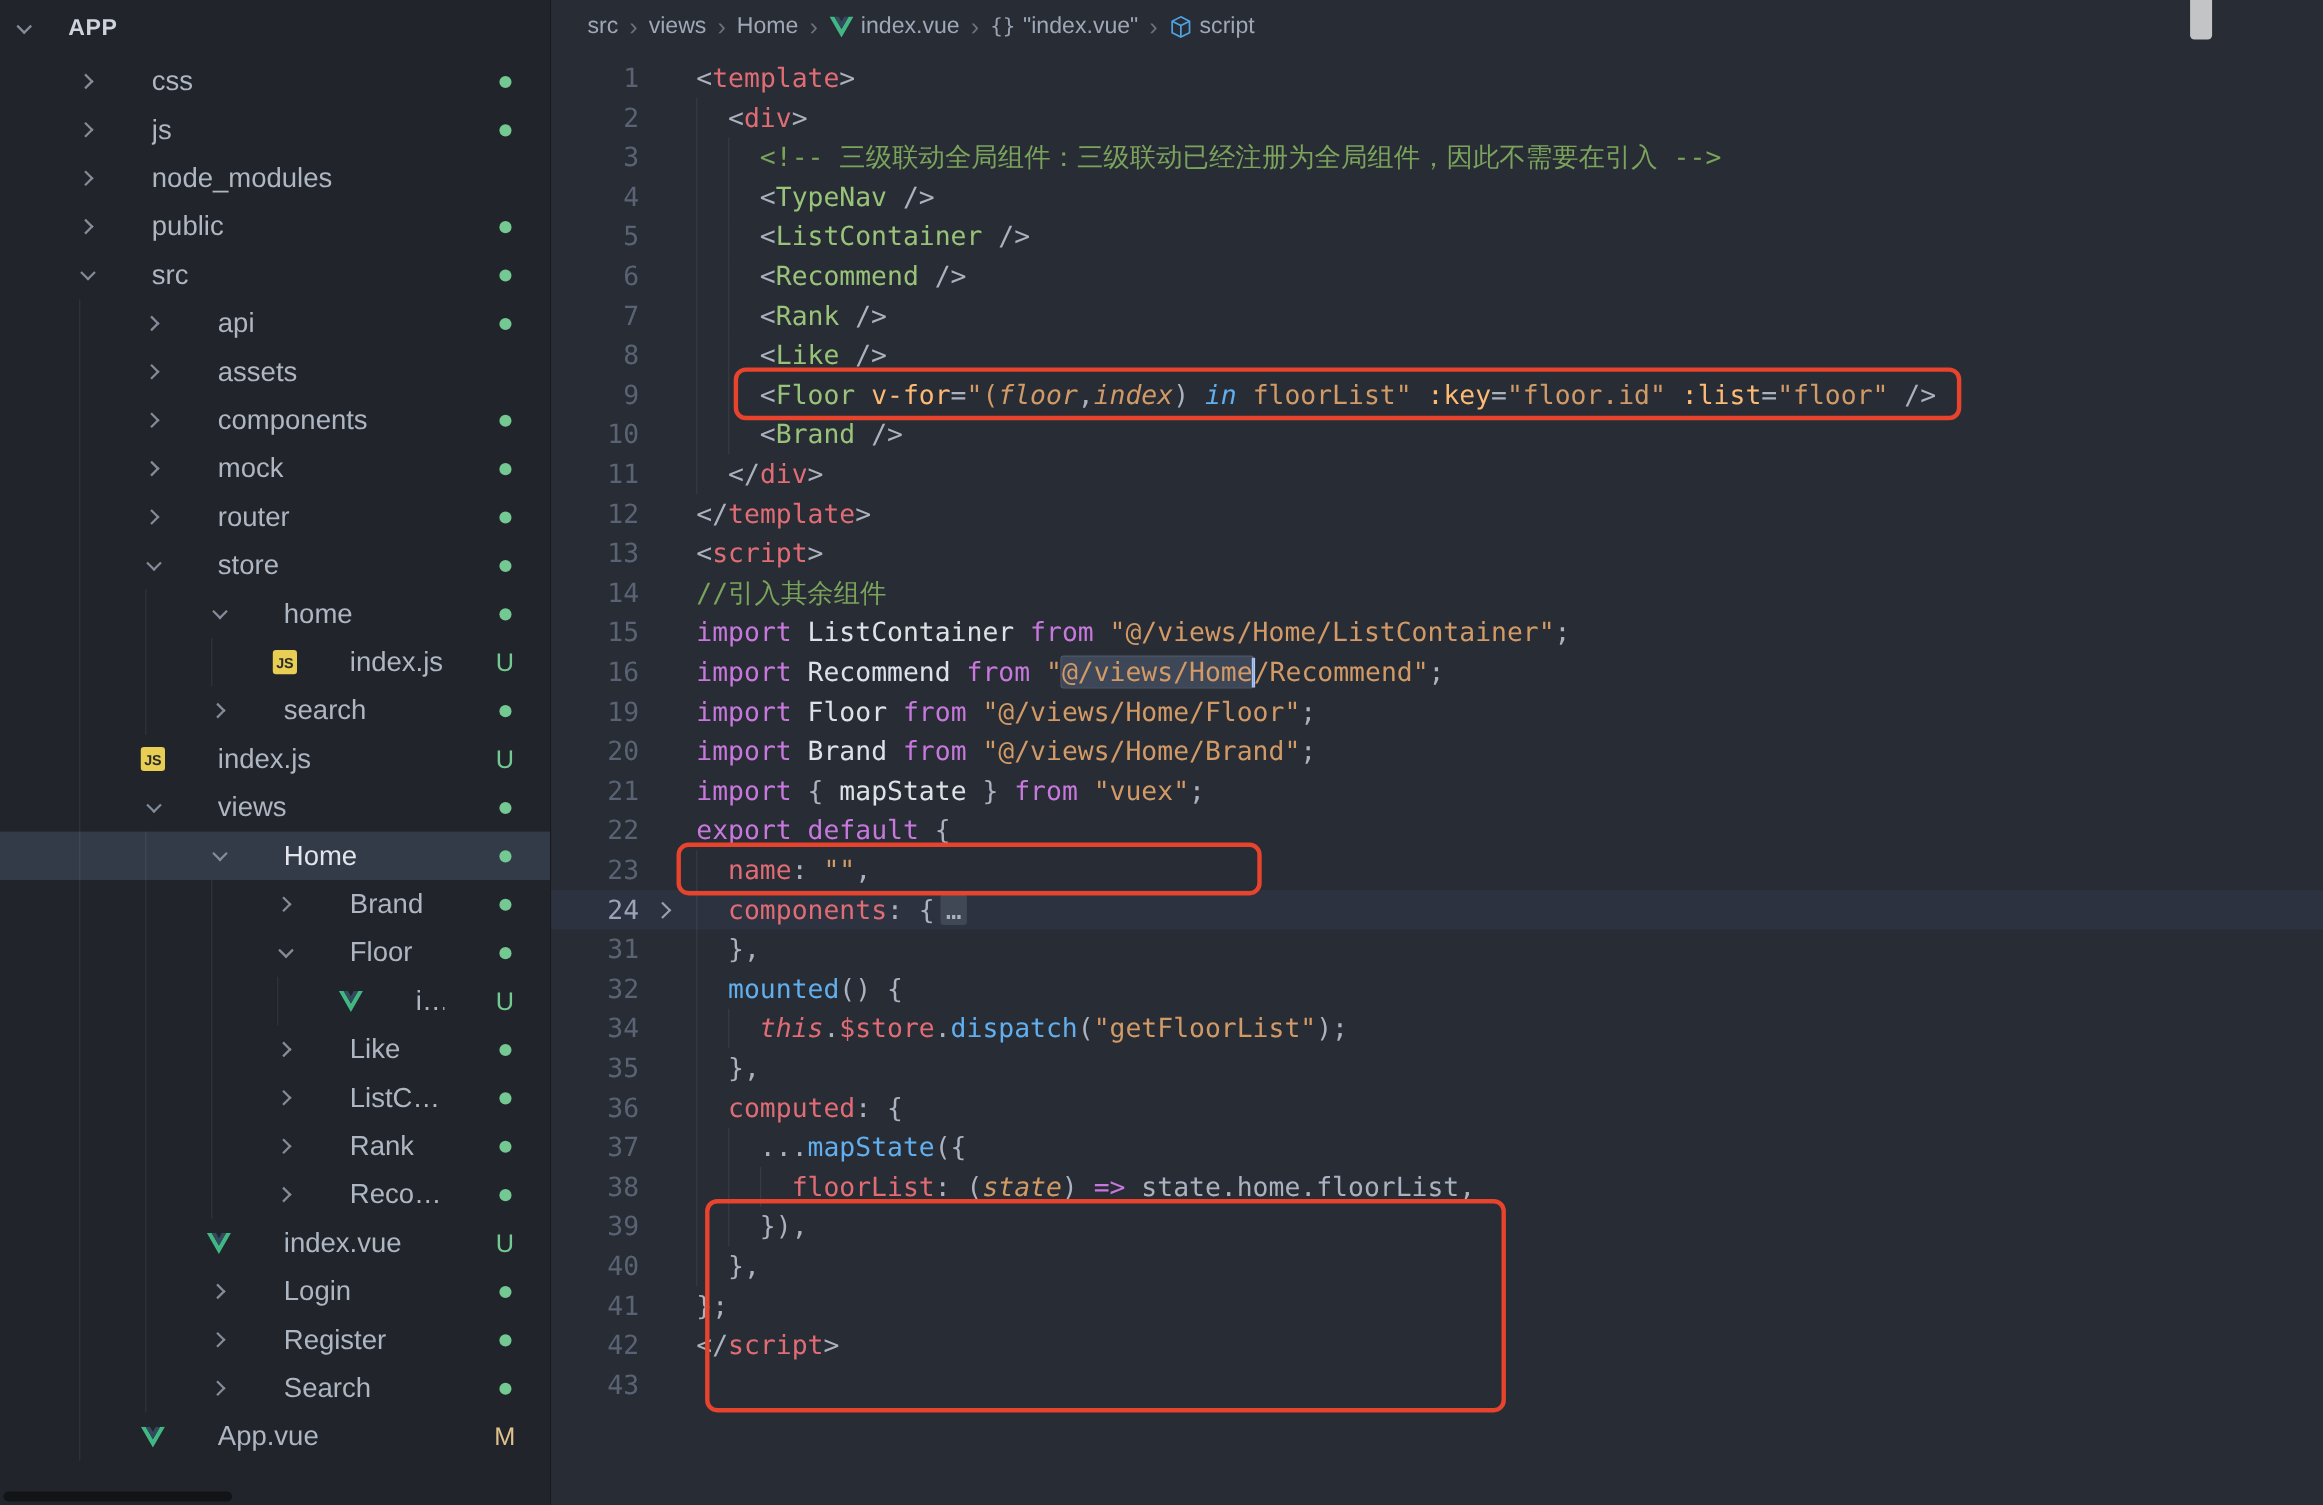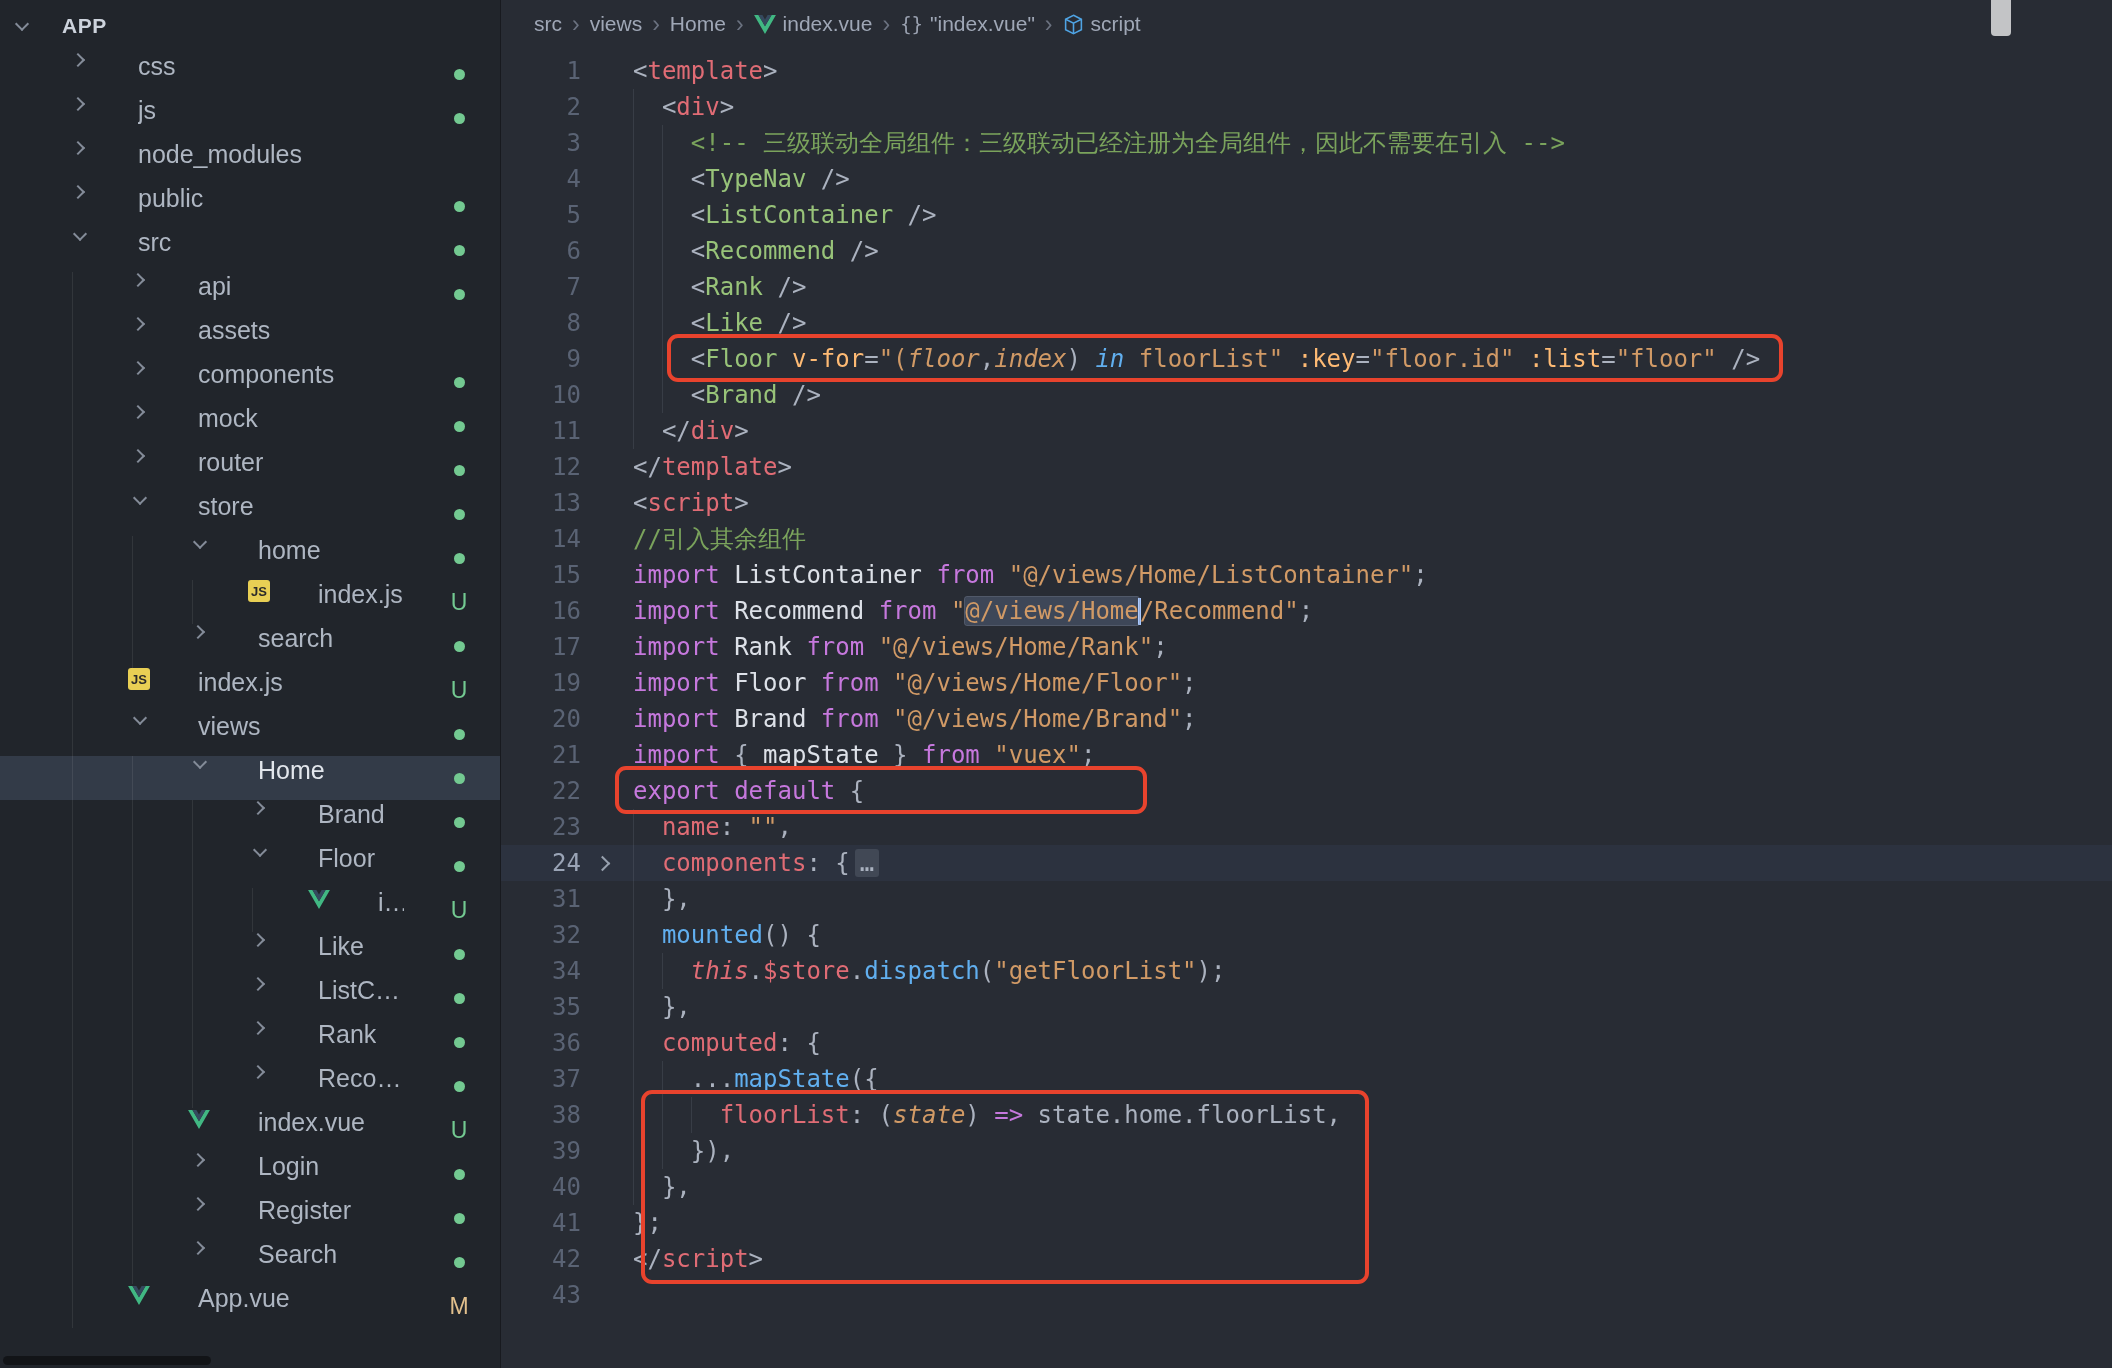"css" .srow { align-items: none -> center }
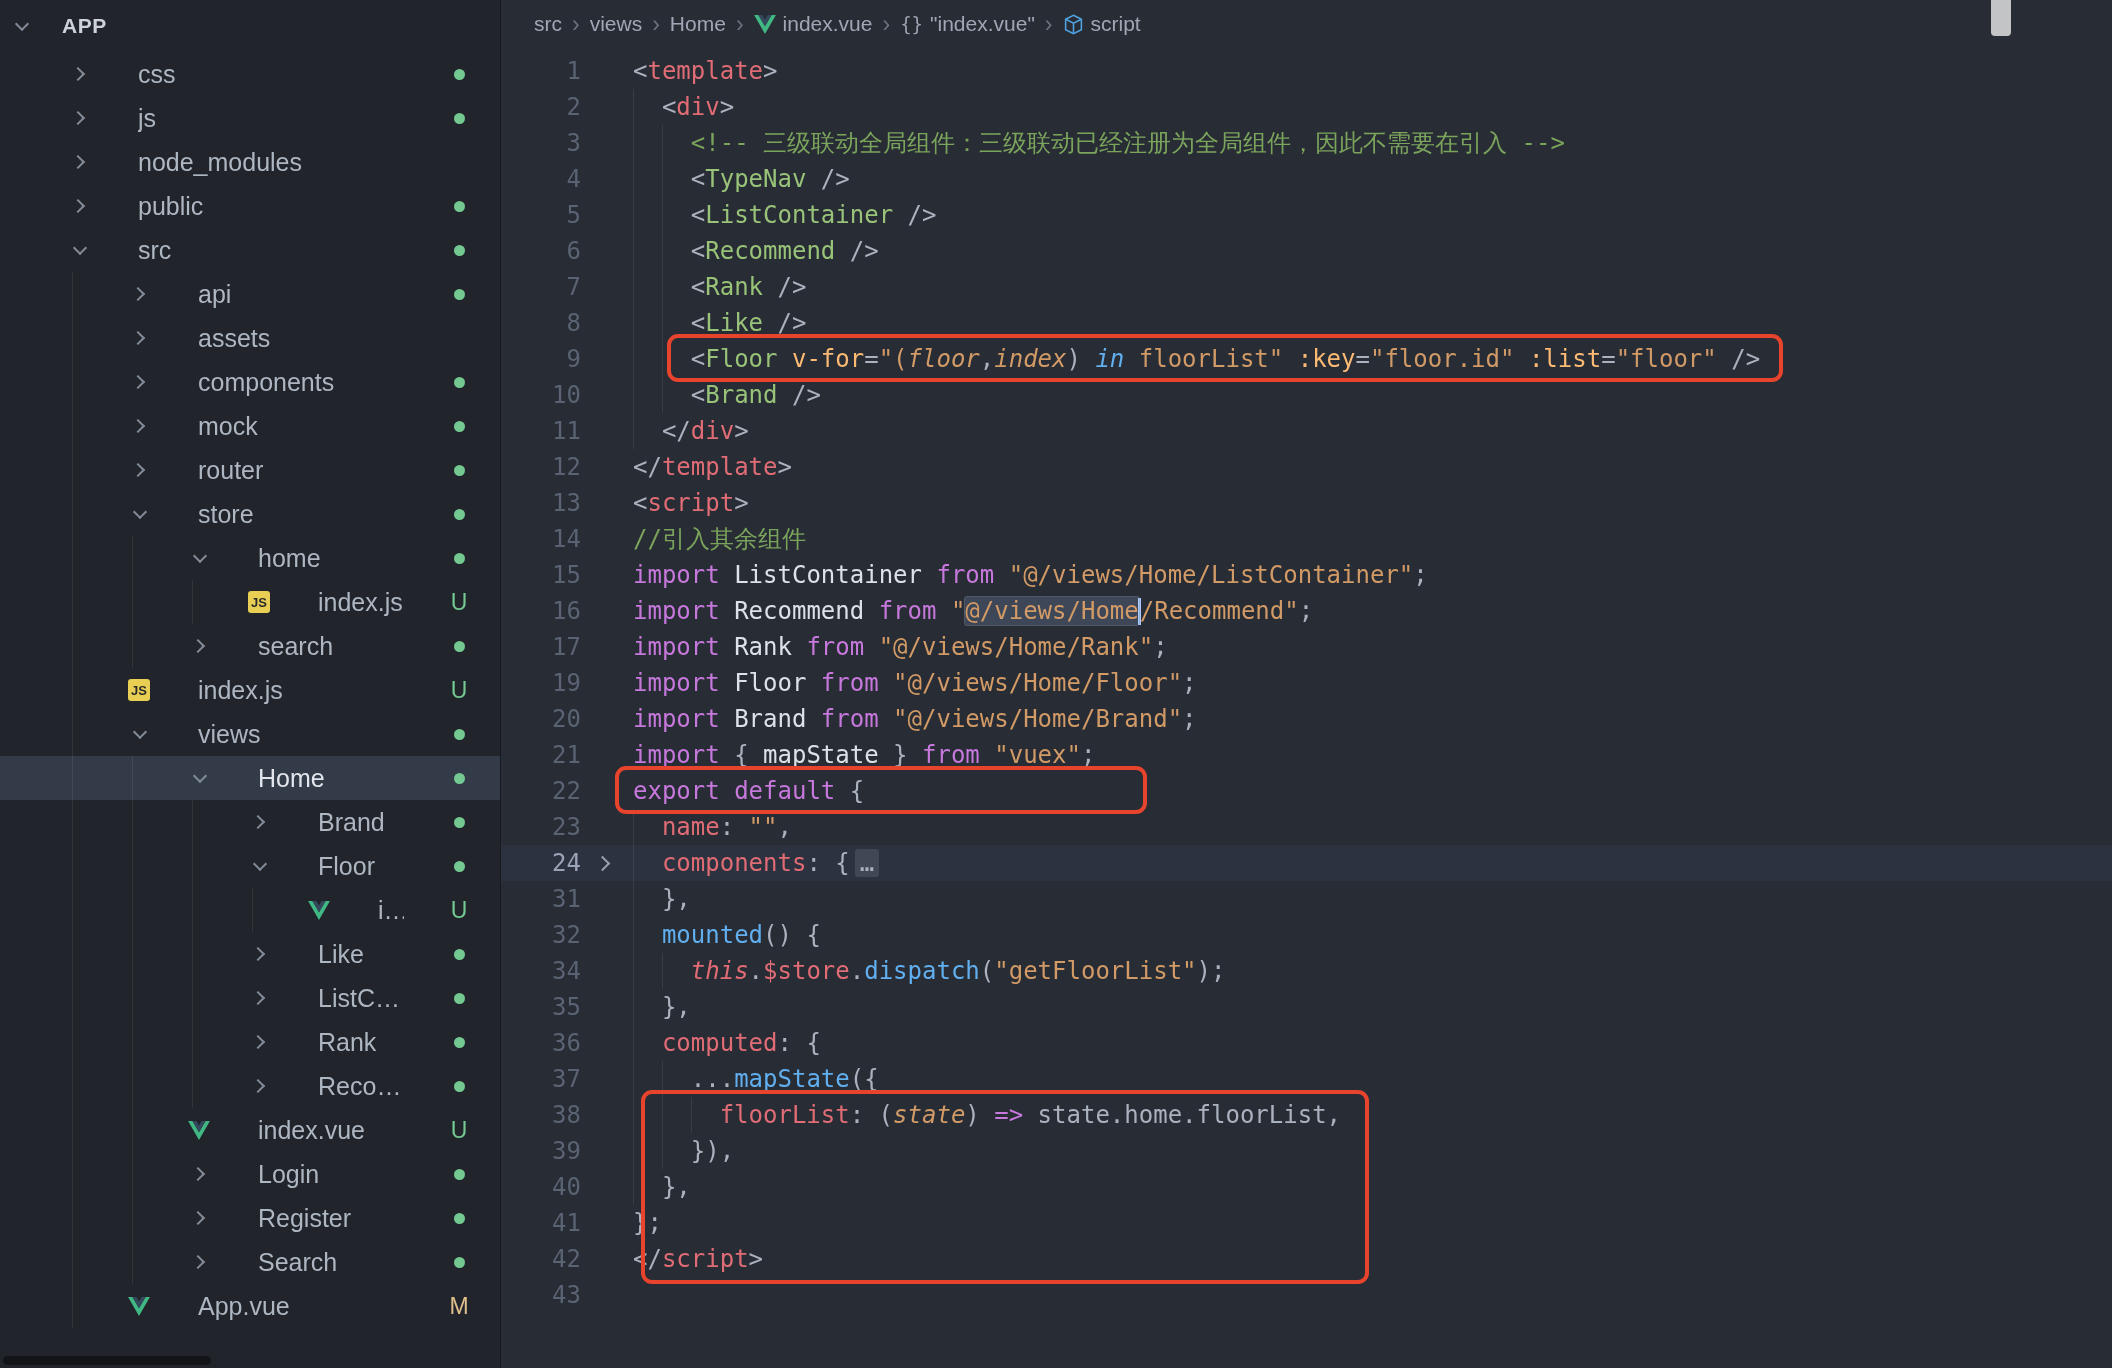"17" div.crow { html: <div><span>17</span><span></span><span><span>import</span><span> </span><span>Rank</span><span> </span><span>from</span><span> </span><span>"@/views/Home/Rank"</span><span>;</span></span></div> -> none }
